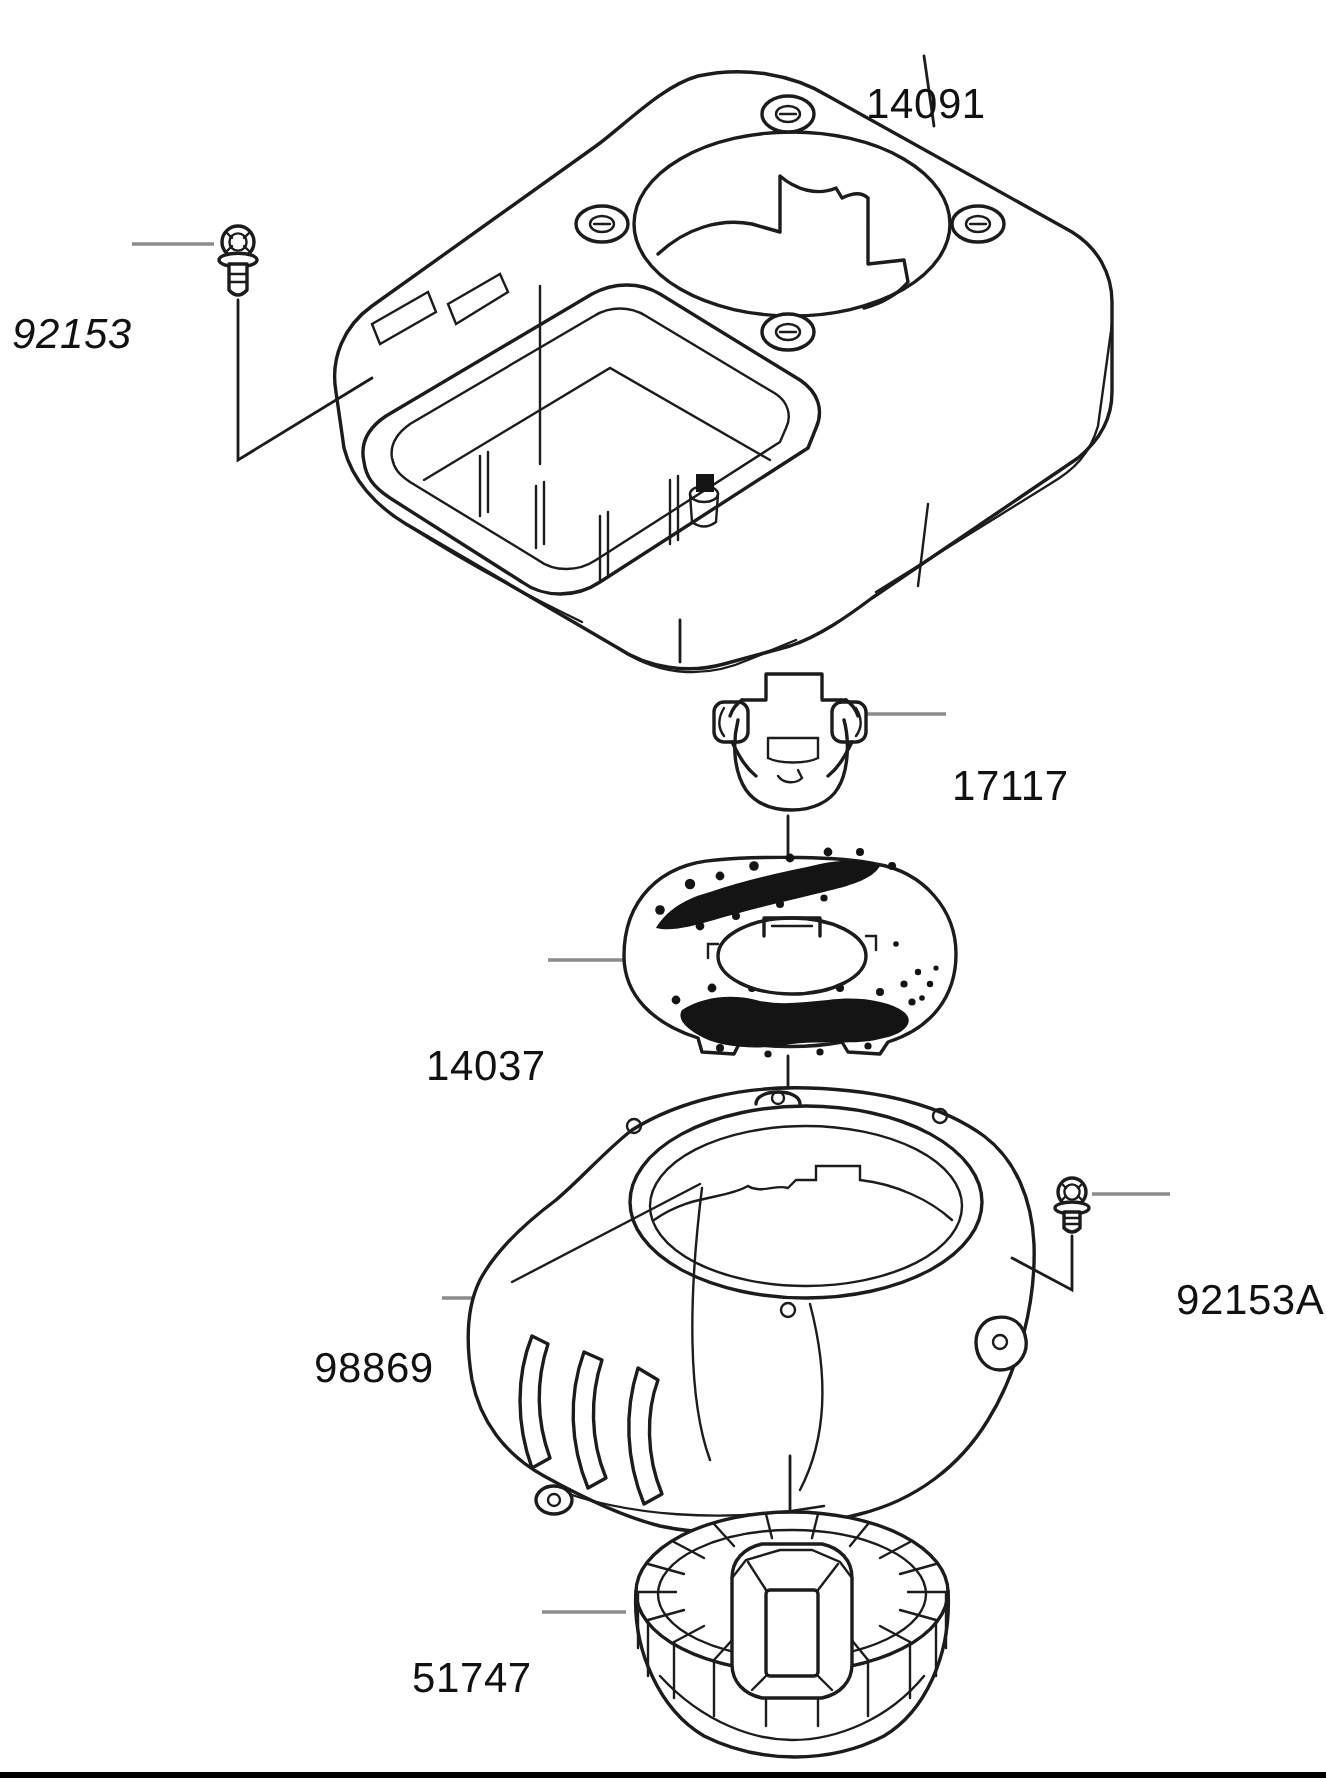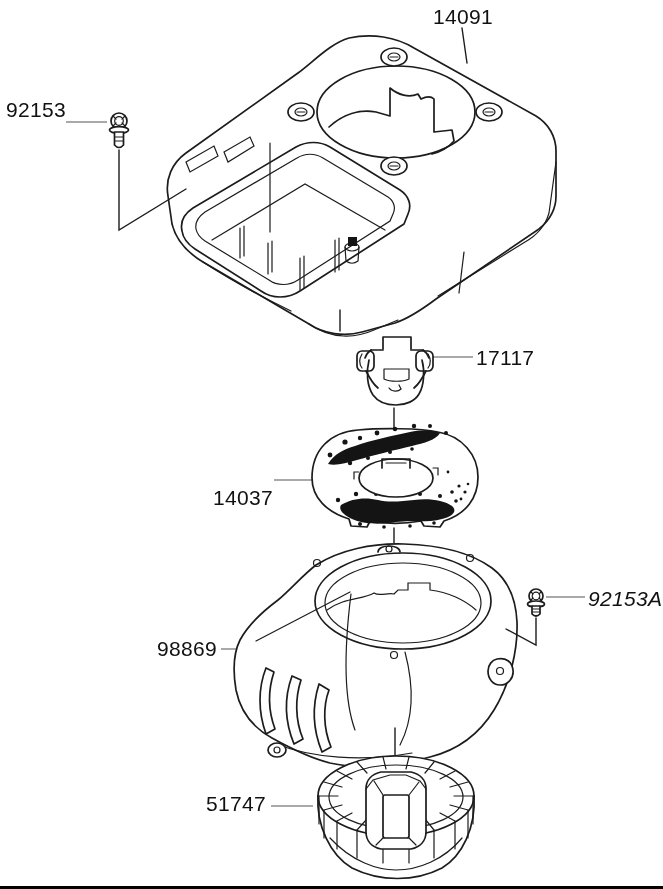"14091" .part-label { margin-top: none -> 36px }
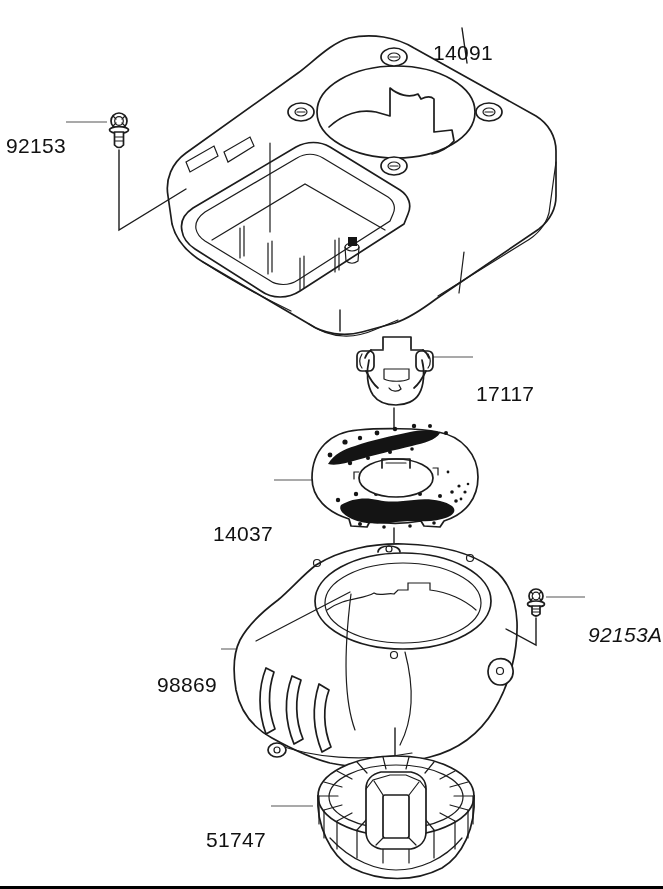"92153" div.part-label { font-style: none -> italic; top: 98px -> 120px }
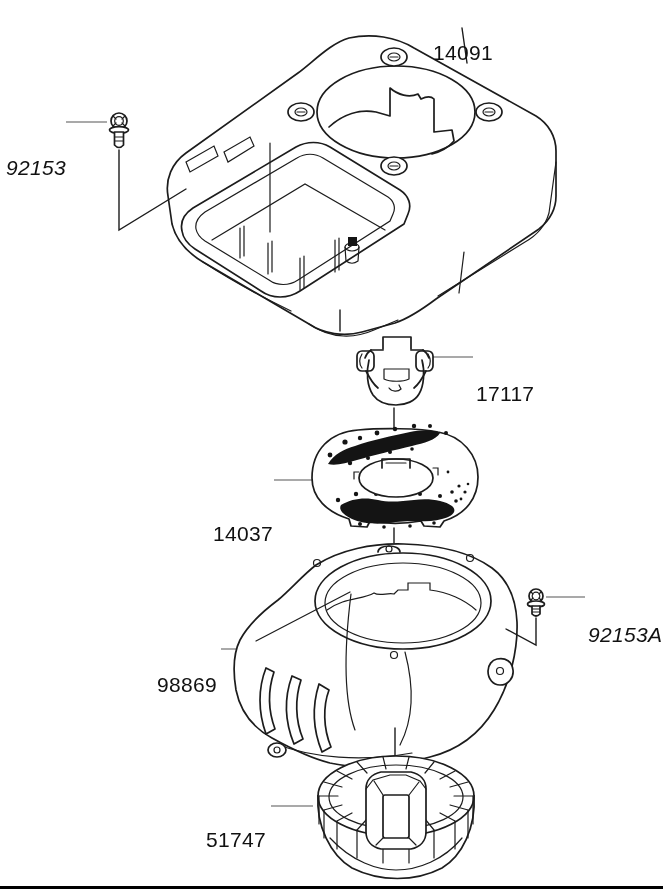"92153A" div.part-label { font-style: italic -> none; top: 587px -> 603px }
